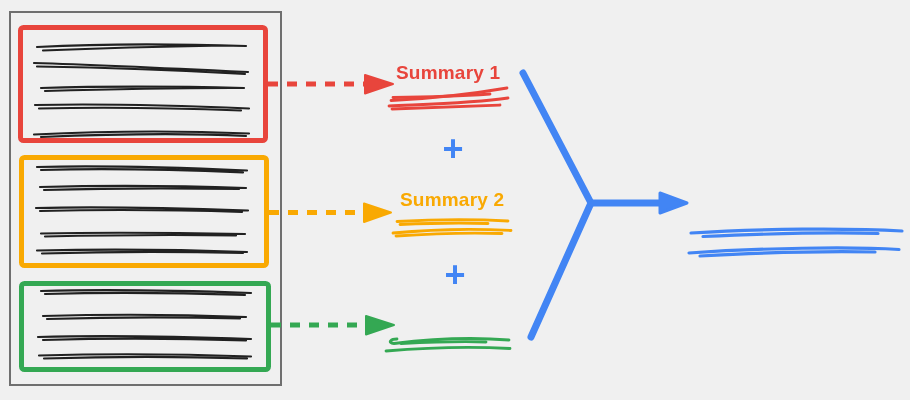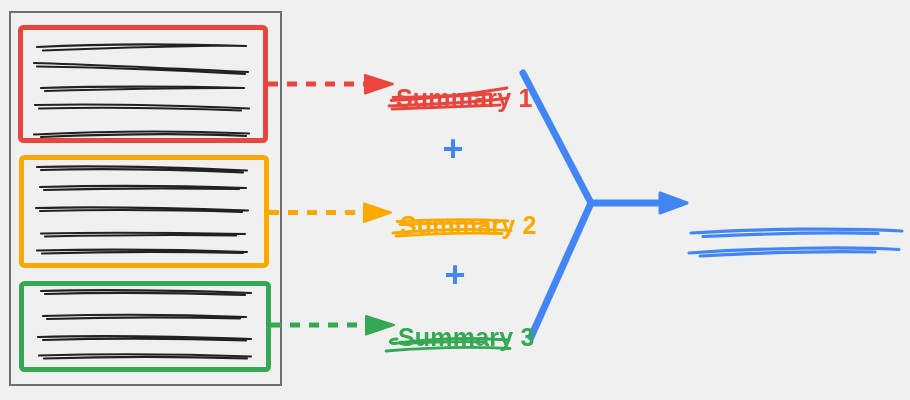"Summary 1" .summary-lbl { font-size: 25px -> 19px; margin-top: 25px -> none }
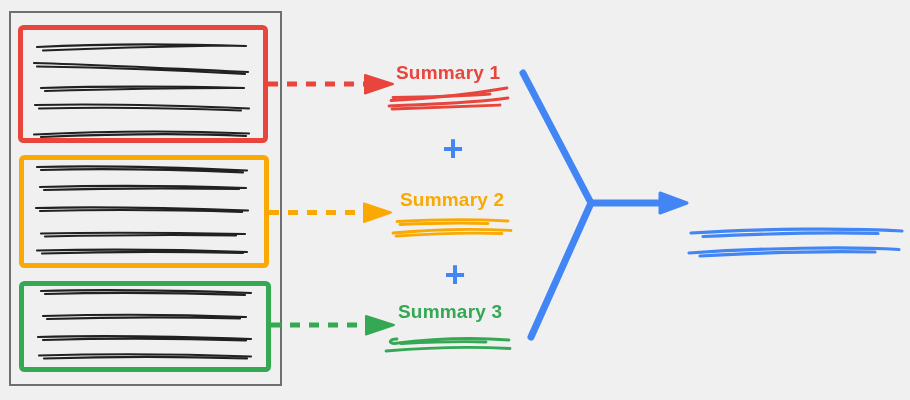"Summary 3" div.lbl { html: <div>Summary 3</div> -> none }
